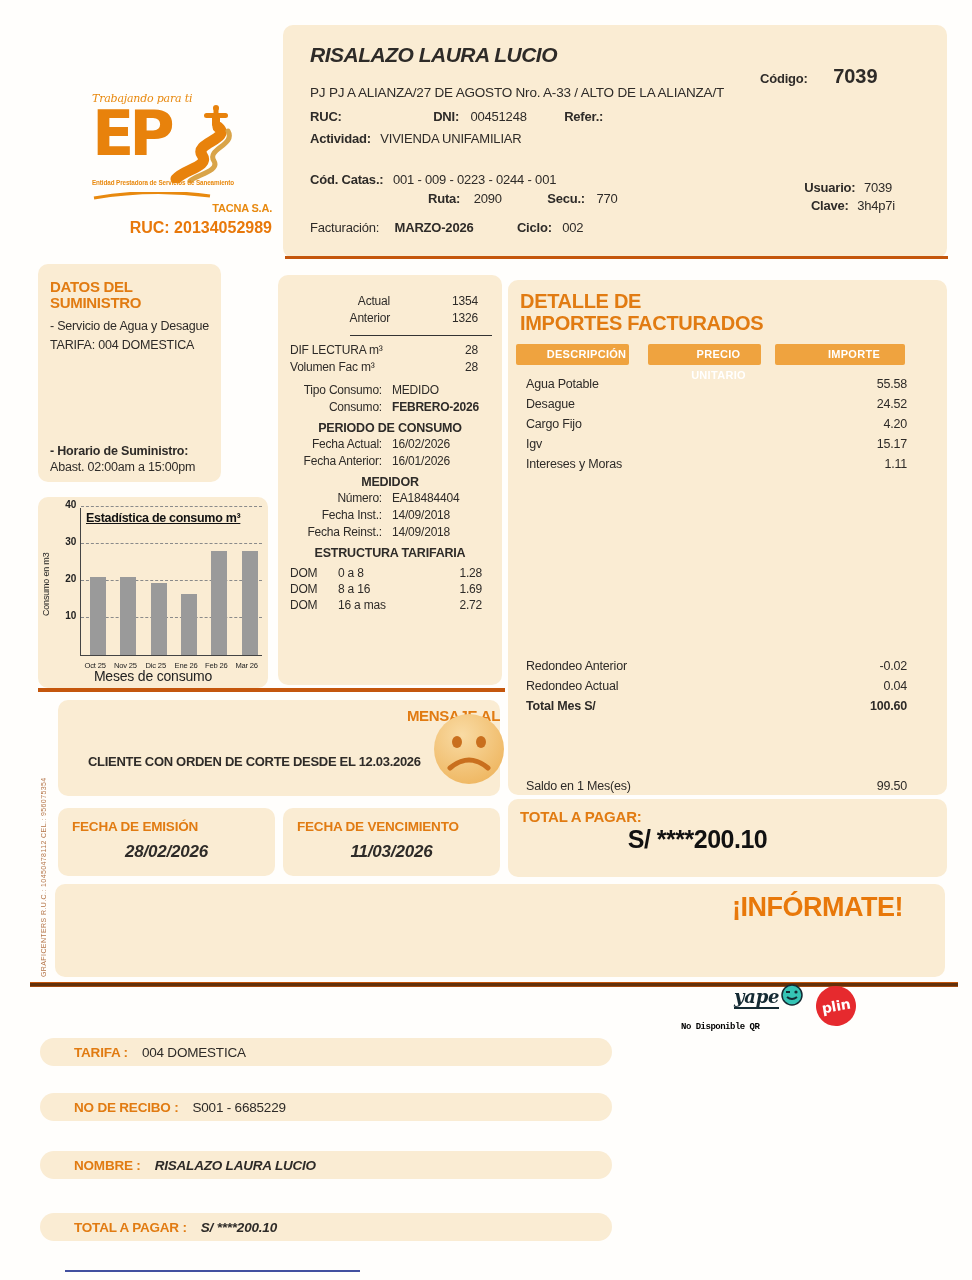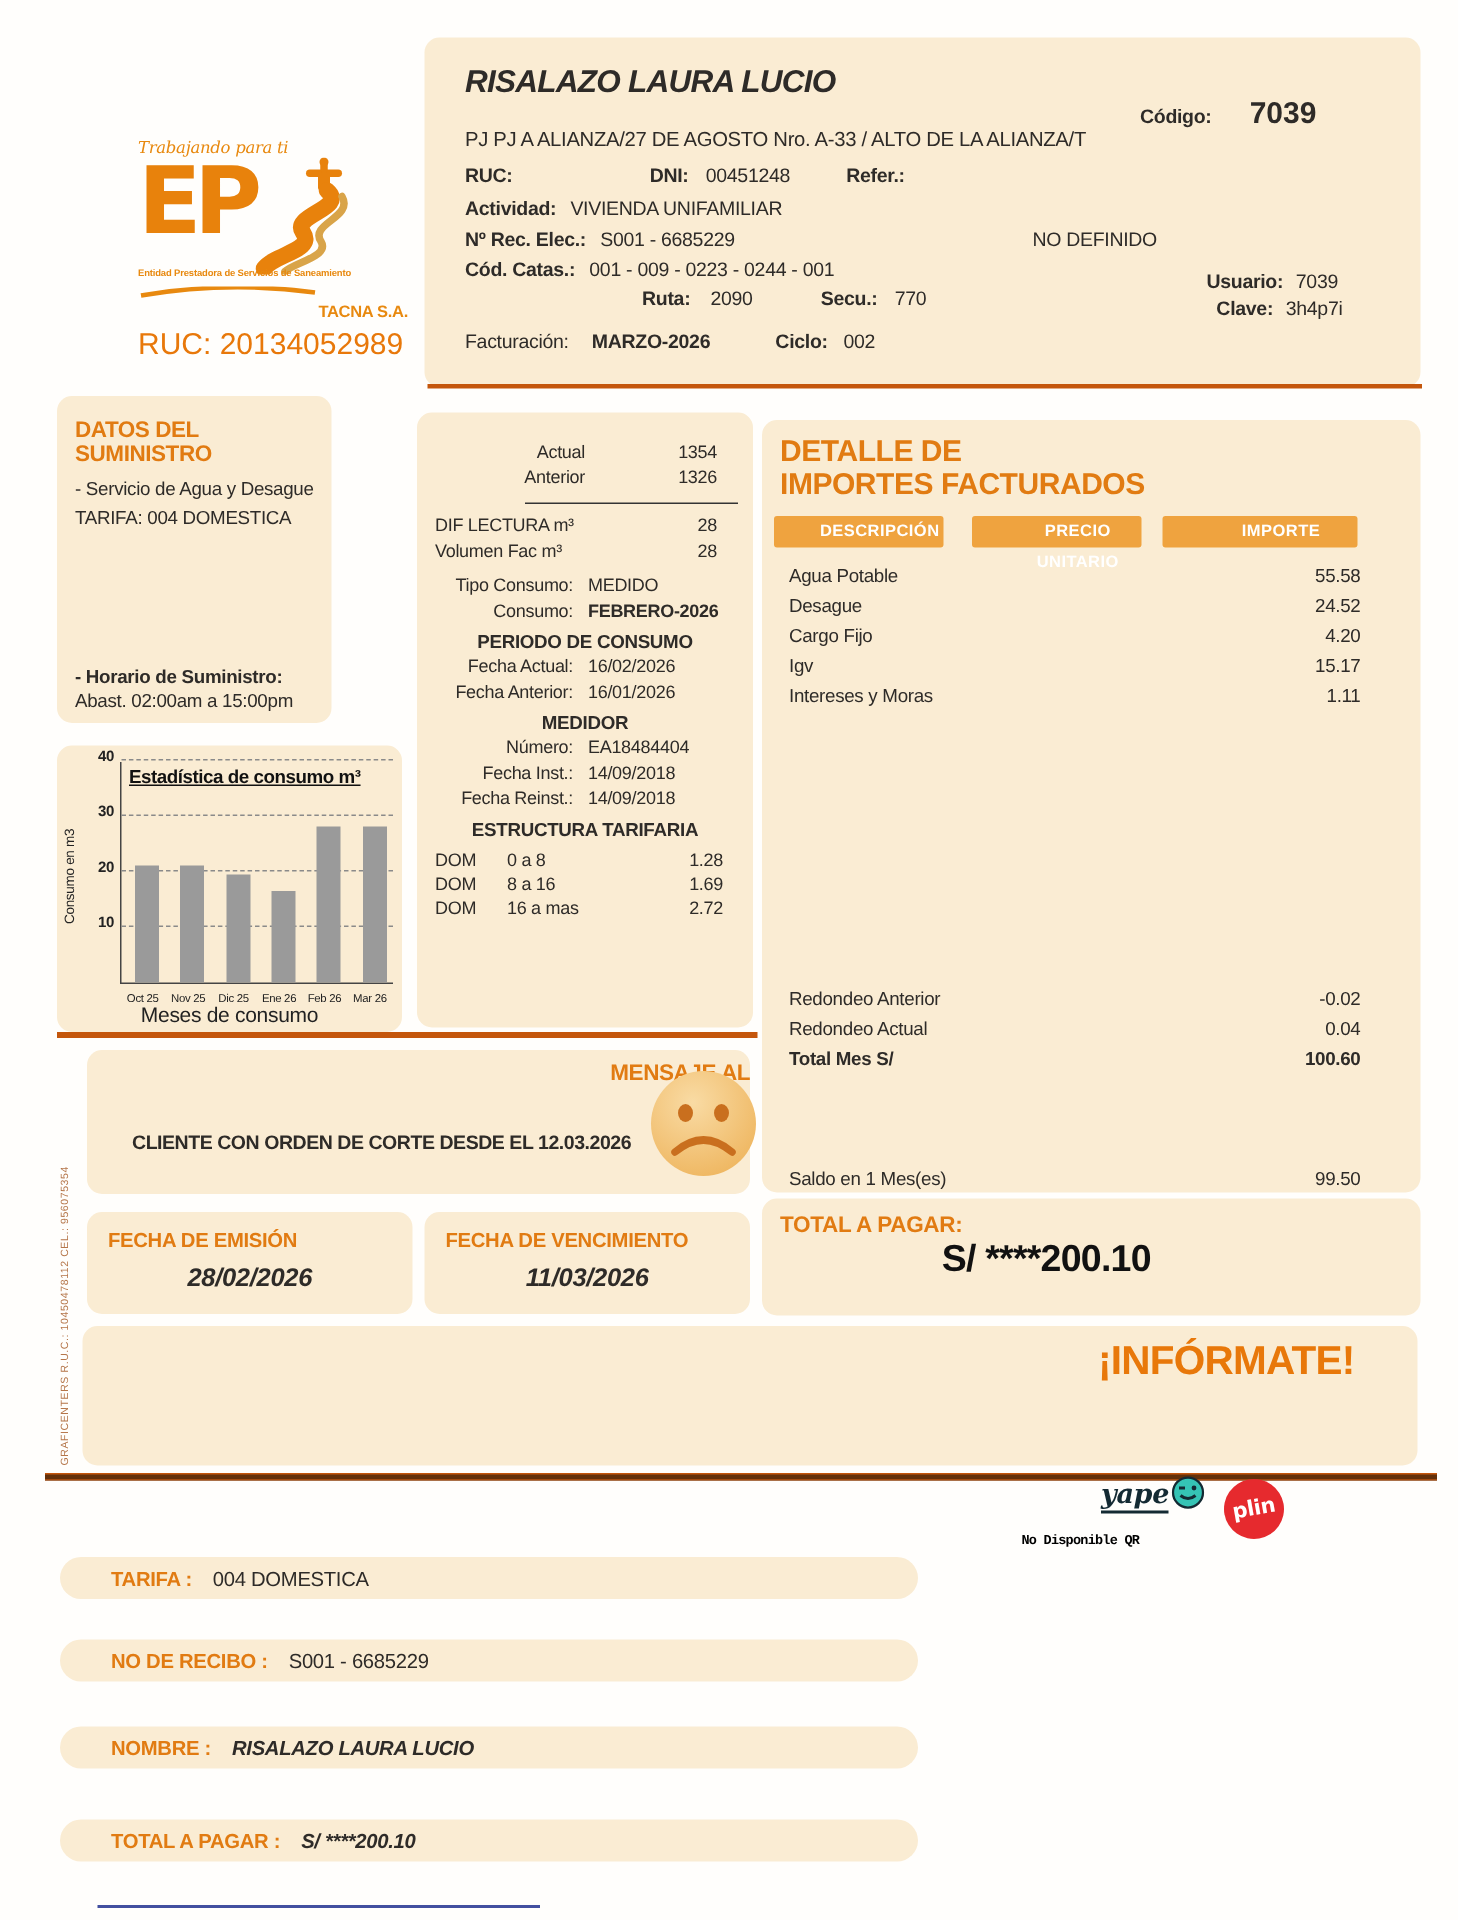"Nº Rec. Elec.: S001 -" div.hrow { html: <div> <span>Nº Rec. Elec.:</span> <span>S001 - 6685229</span> <span>NO DEFINIDO</span> </div> -> none }
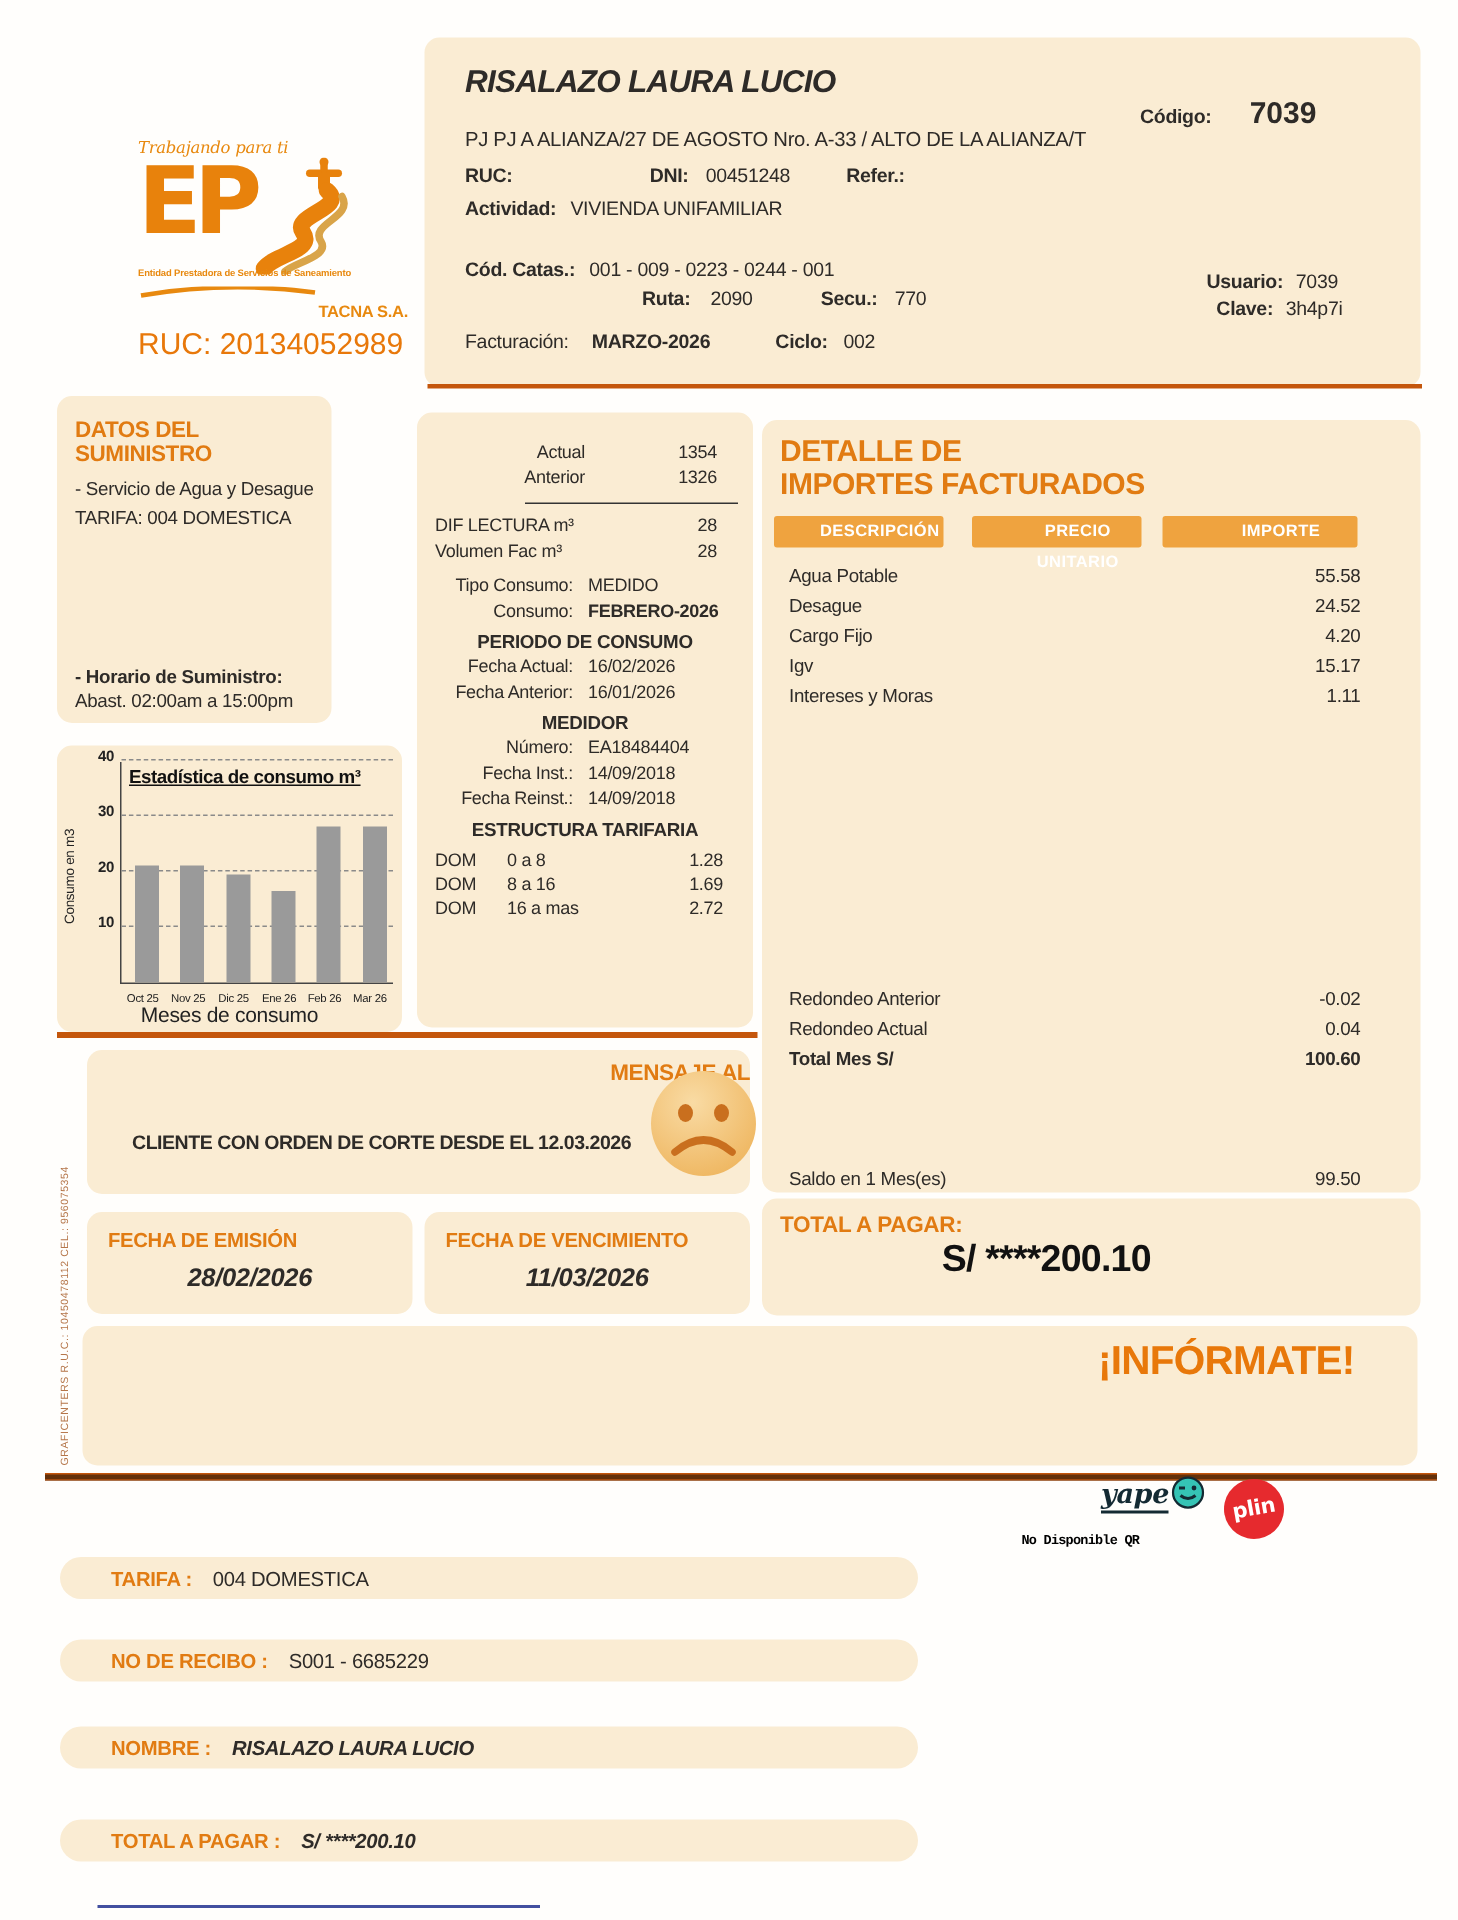"RUC: 20134052989" .logo-ruc { font-size: 20px -> 16px; font-weight: normal -> bold; text-align: left -> right }
